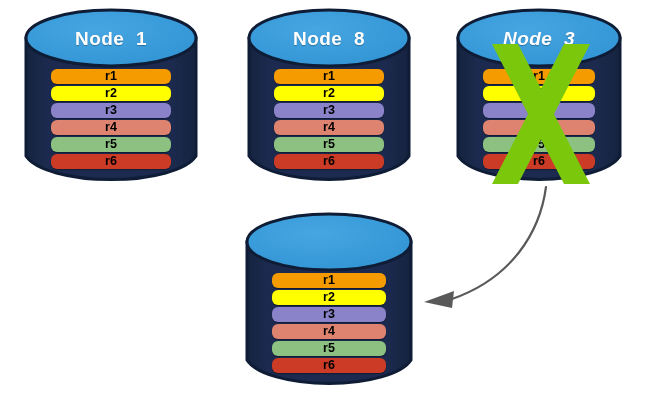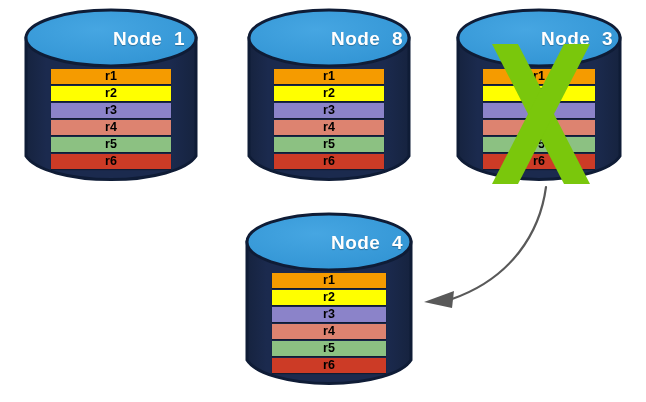"Node 1" .node-title { margin-left: 38px -> none }
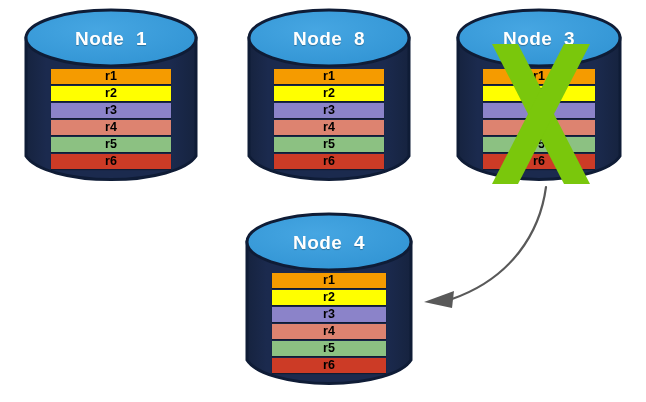"Node 3" div.node-title { font-style: none -> italic }
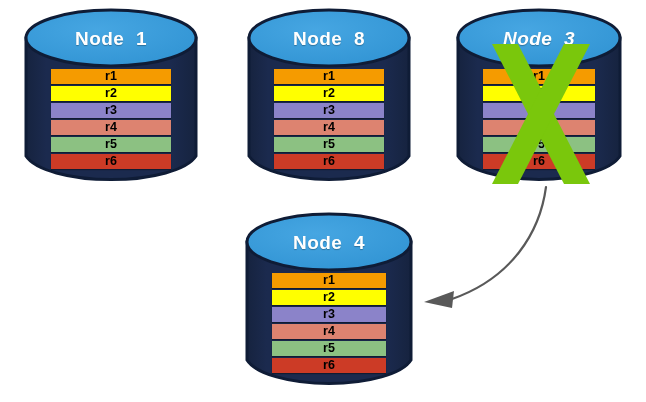"r1" .row-band { border-radius: 0 -> 6px }
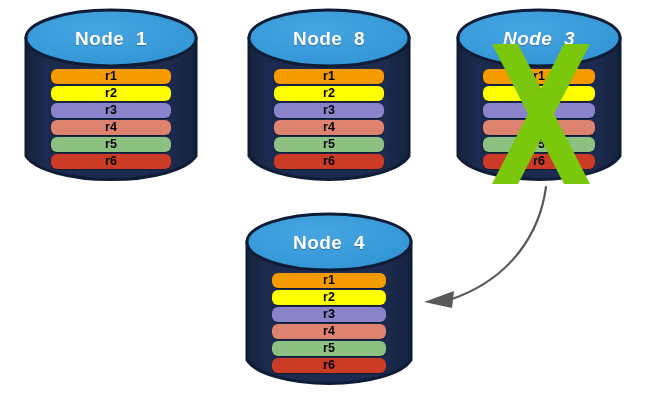"Node 4" div.node-title { html: <div>Node 4</div> -> none }
